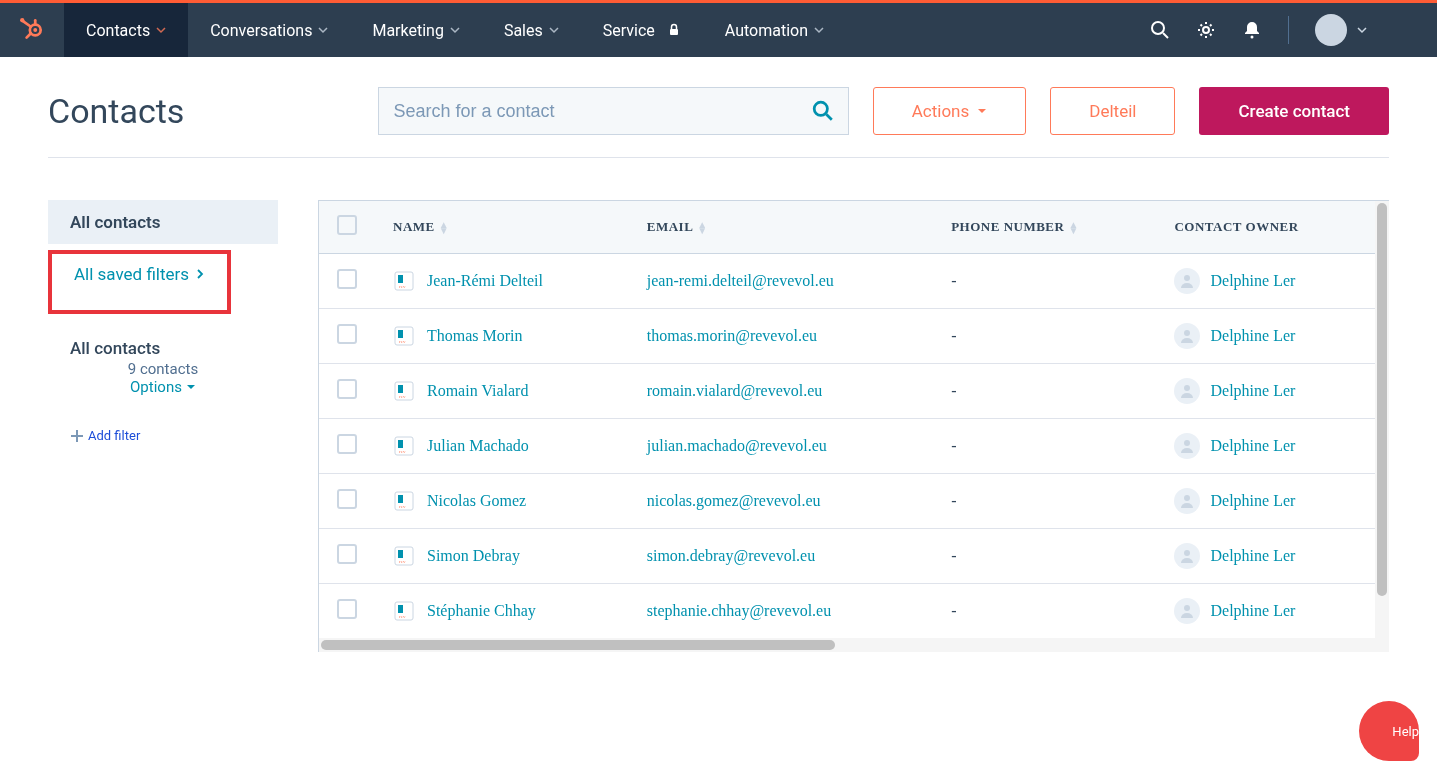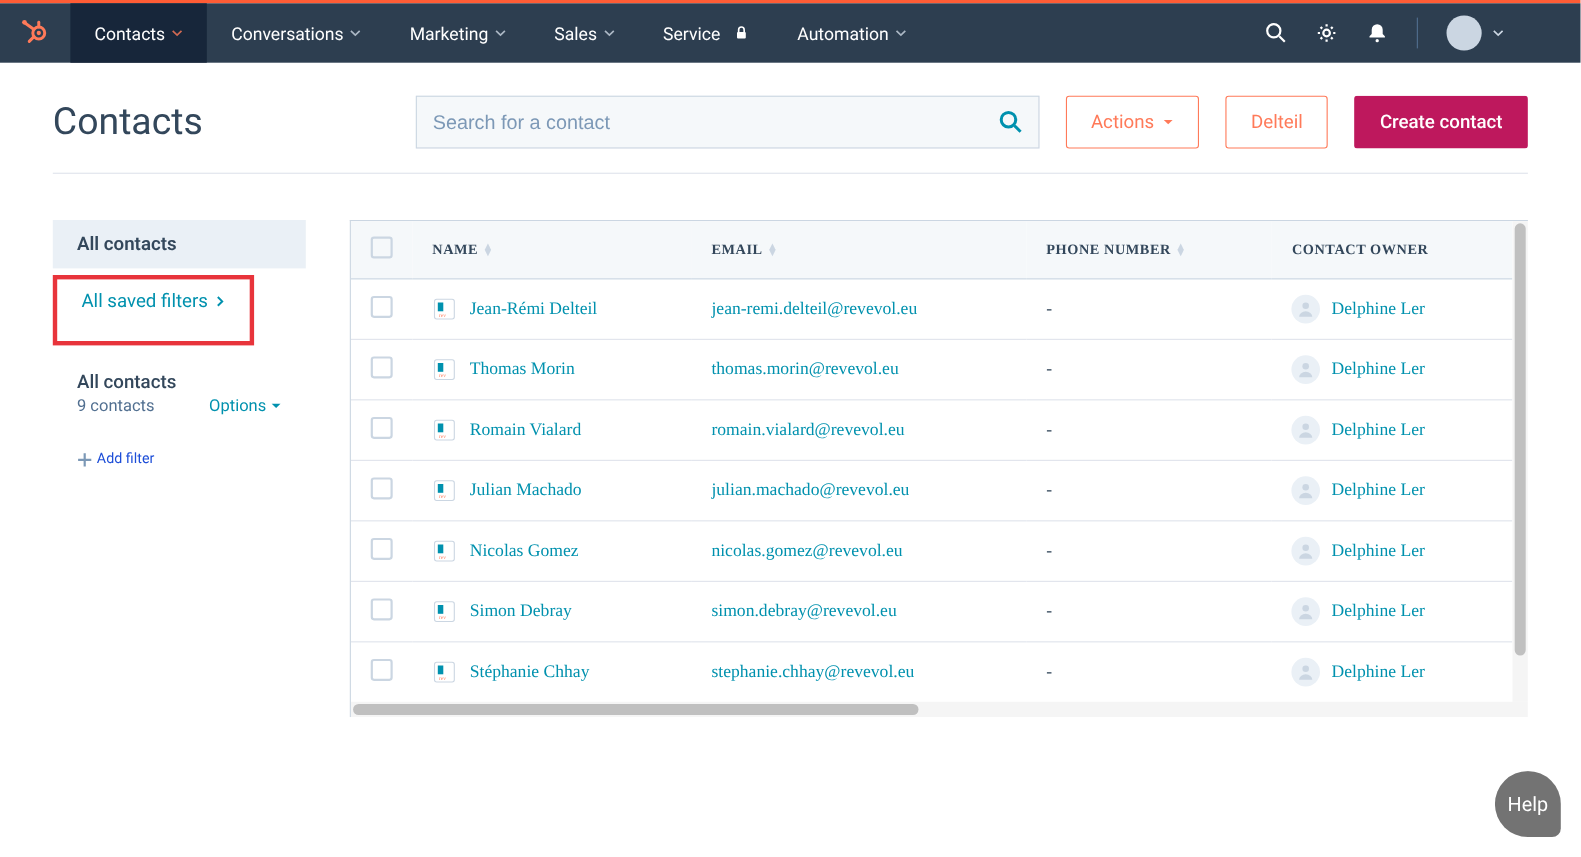"Actions" .btn { padding: 0 22px -> 0 38px }
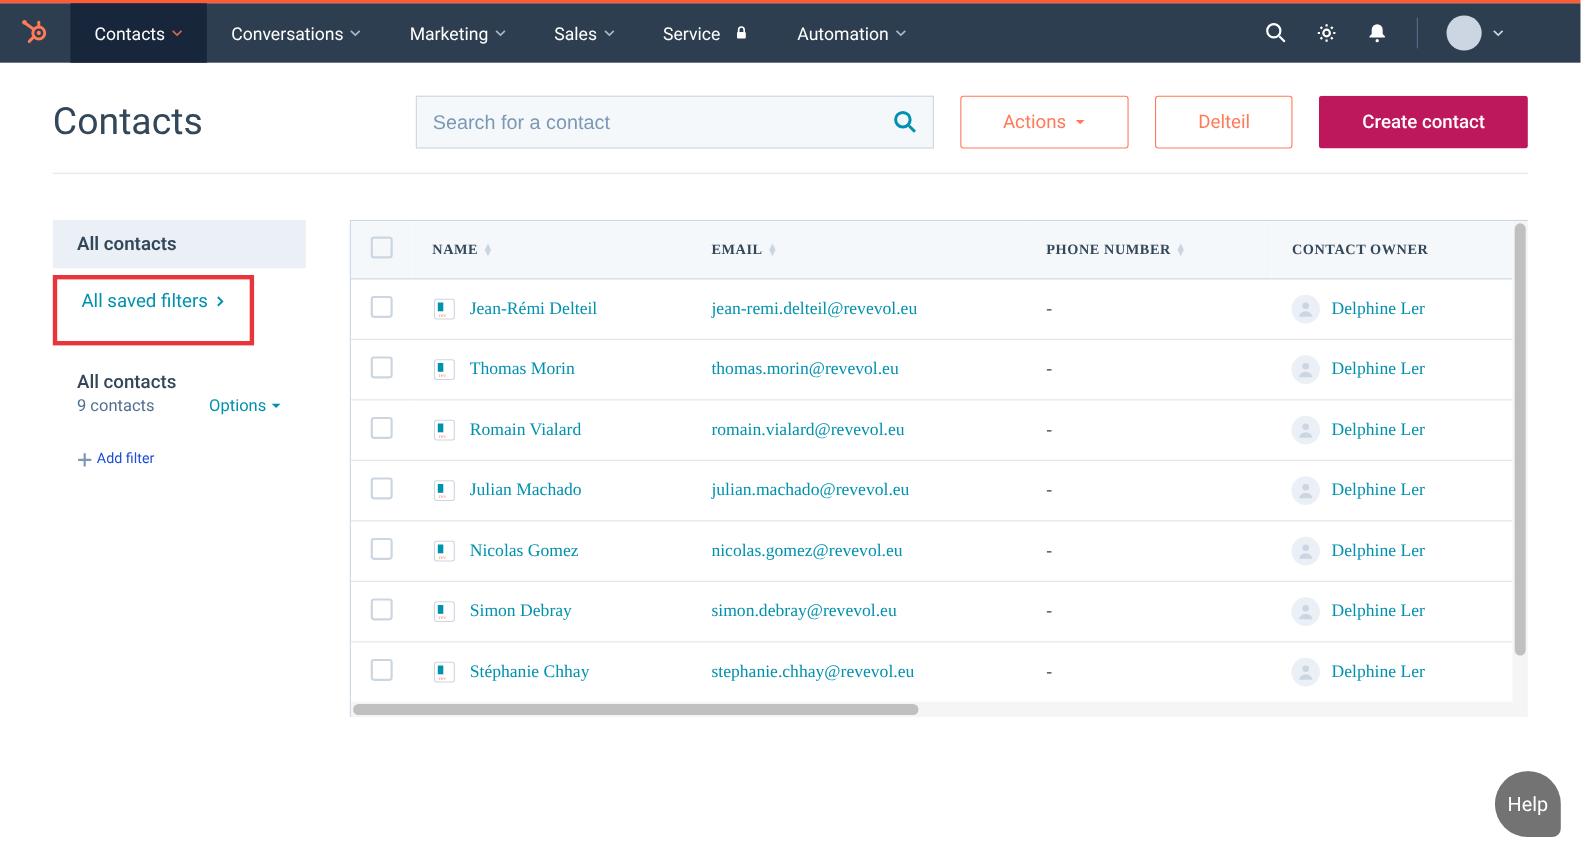"9 contacts" .side-sub .sub-row { flex-direction: none -> column }
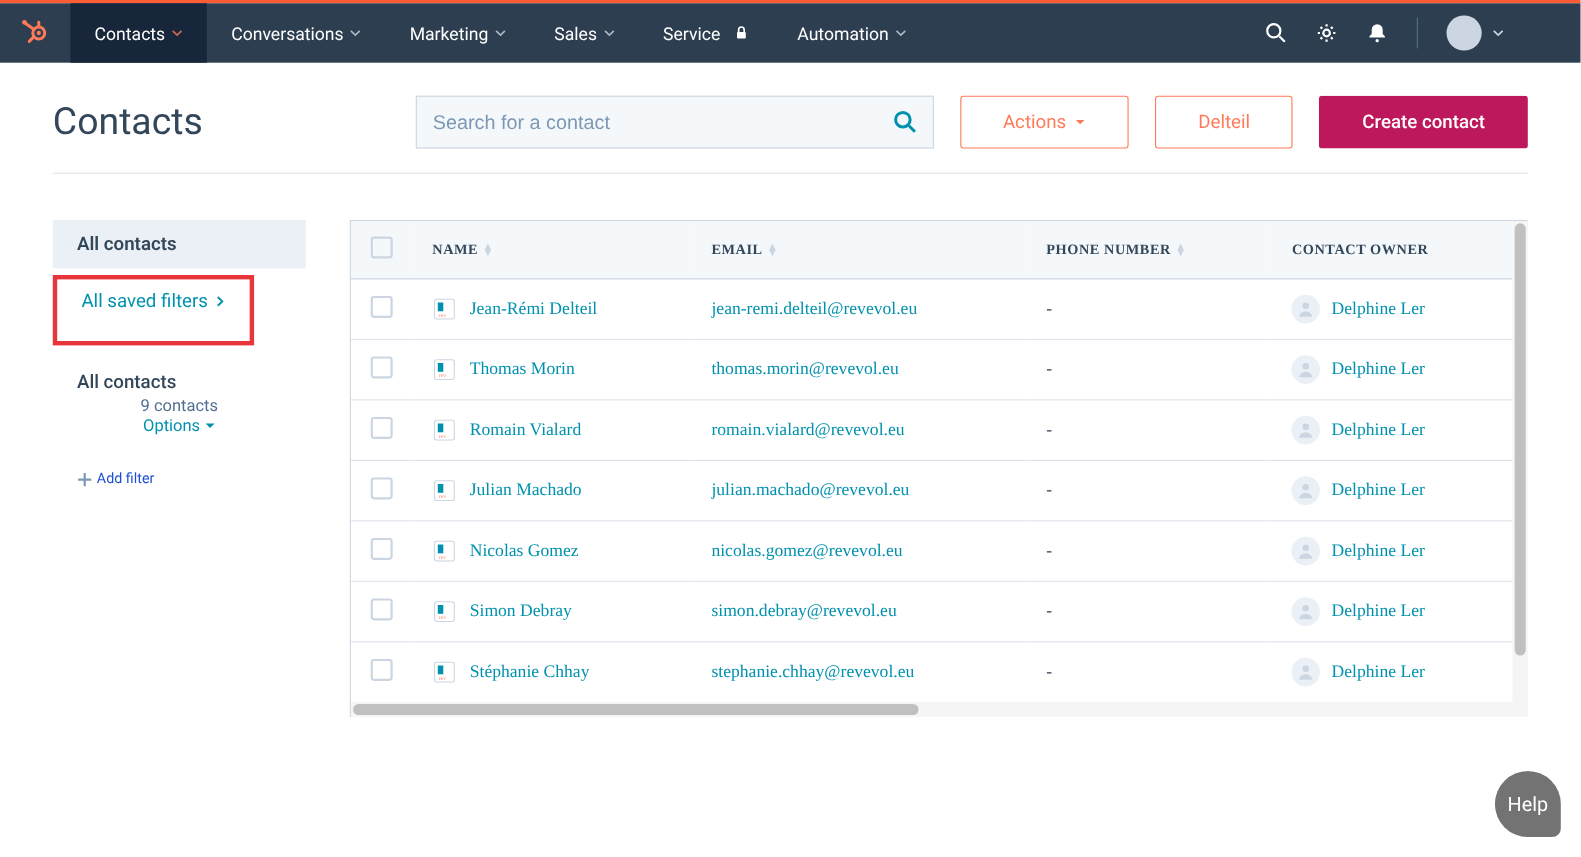"Help" .help-btn { background: #737373 -> #ef4444; font-size: 18px -> 13px; justify-content: center -> flex-end }
